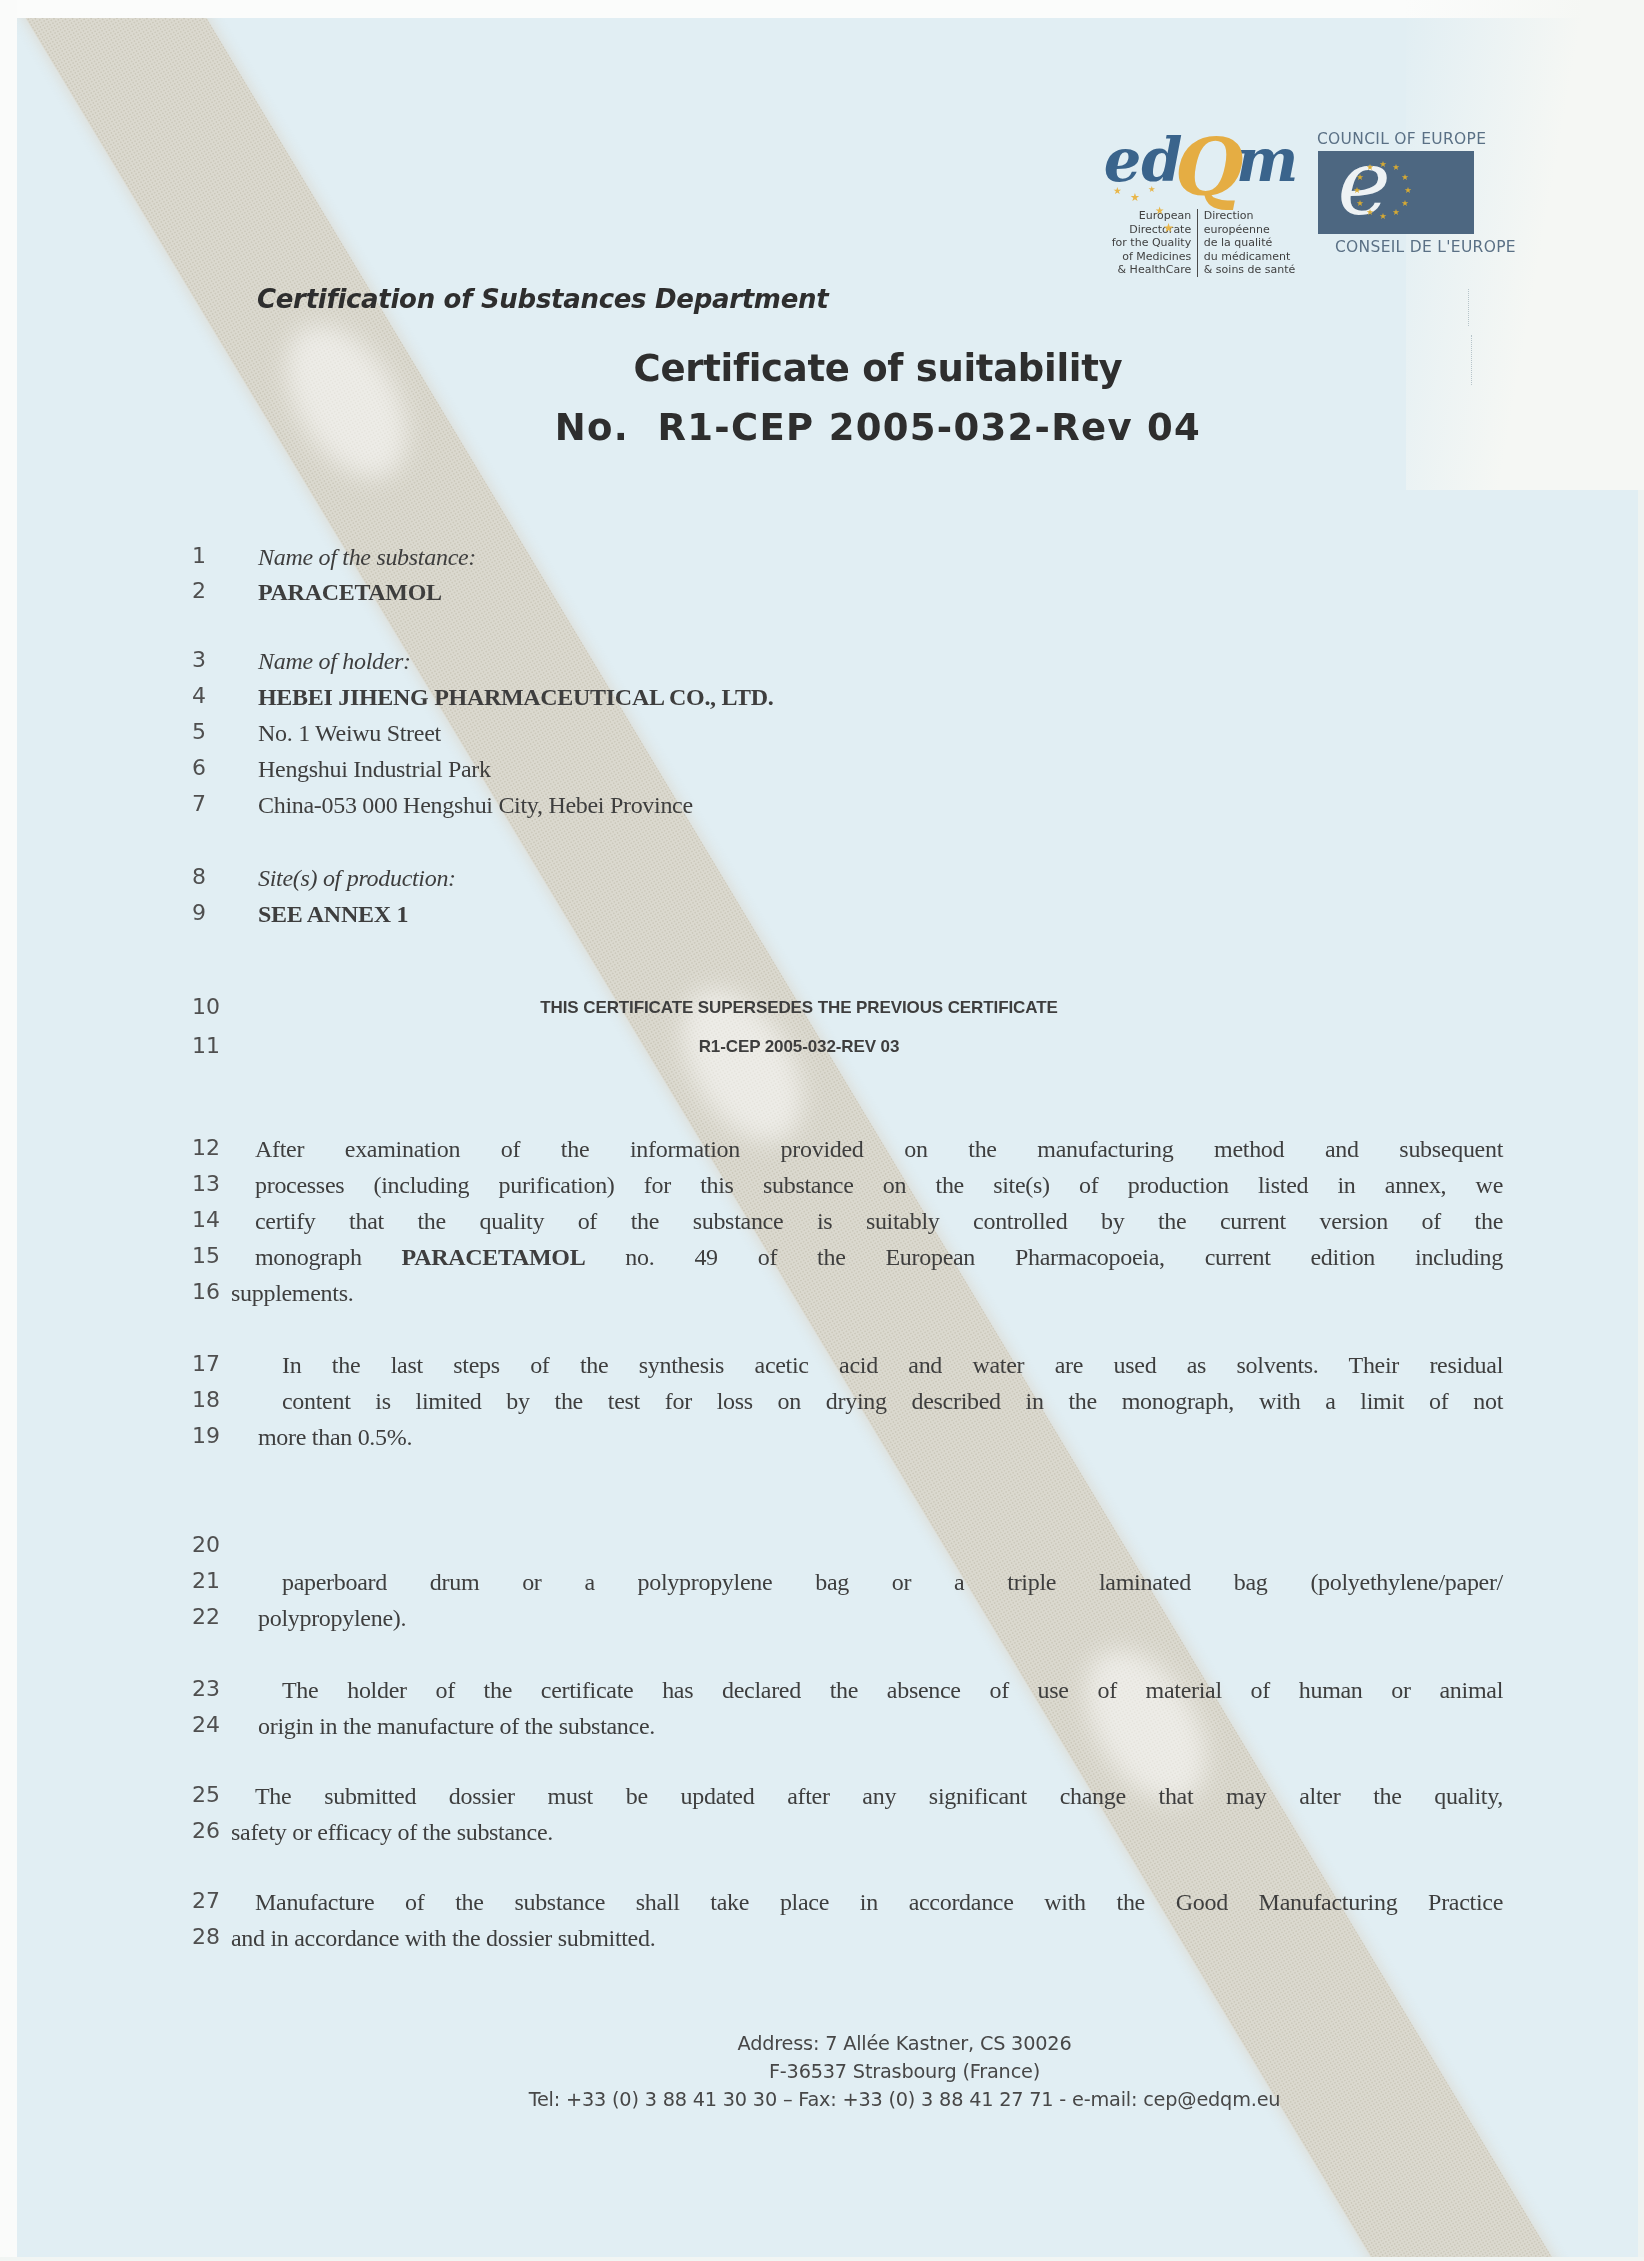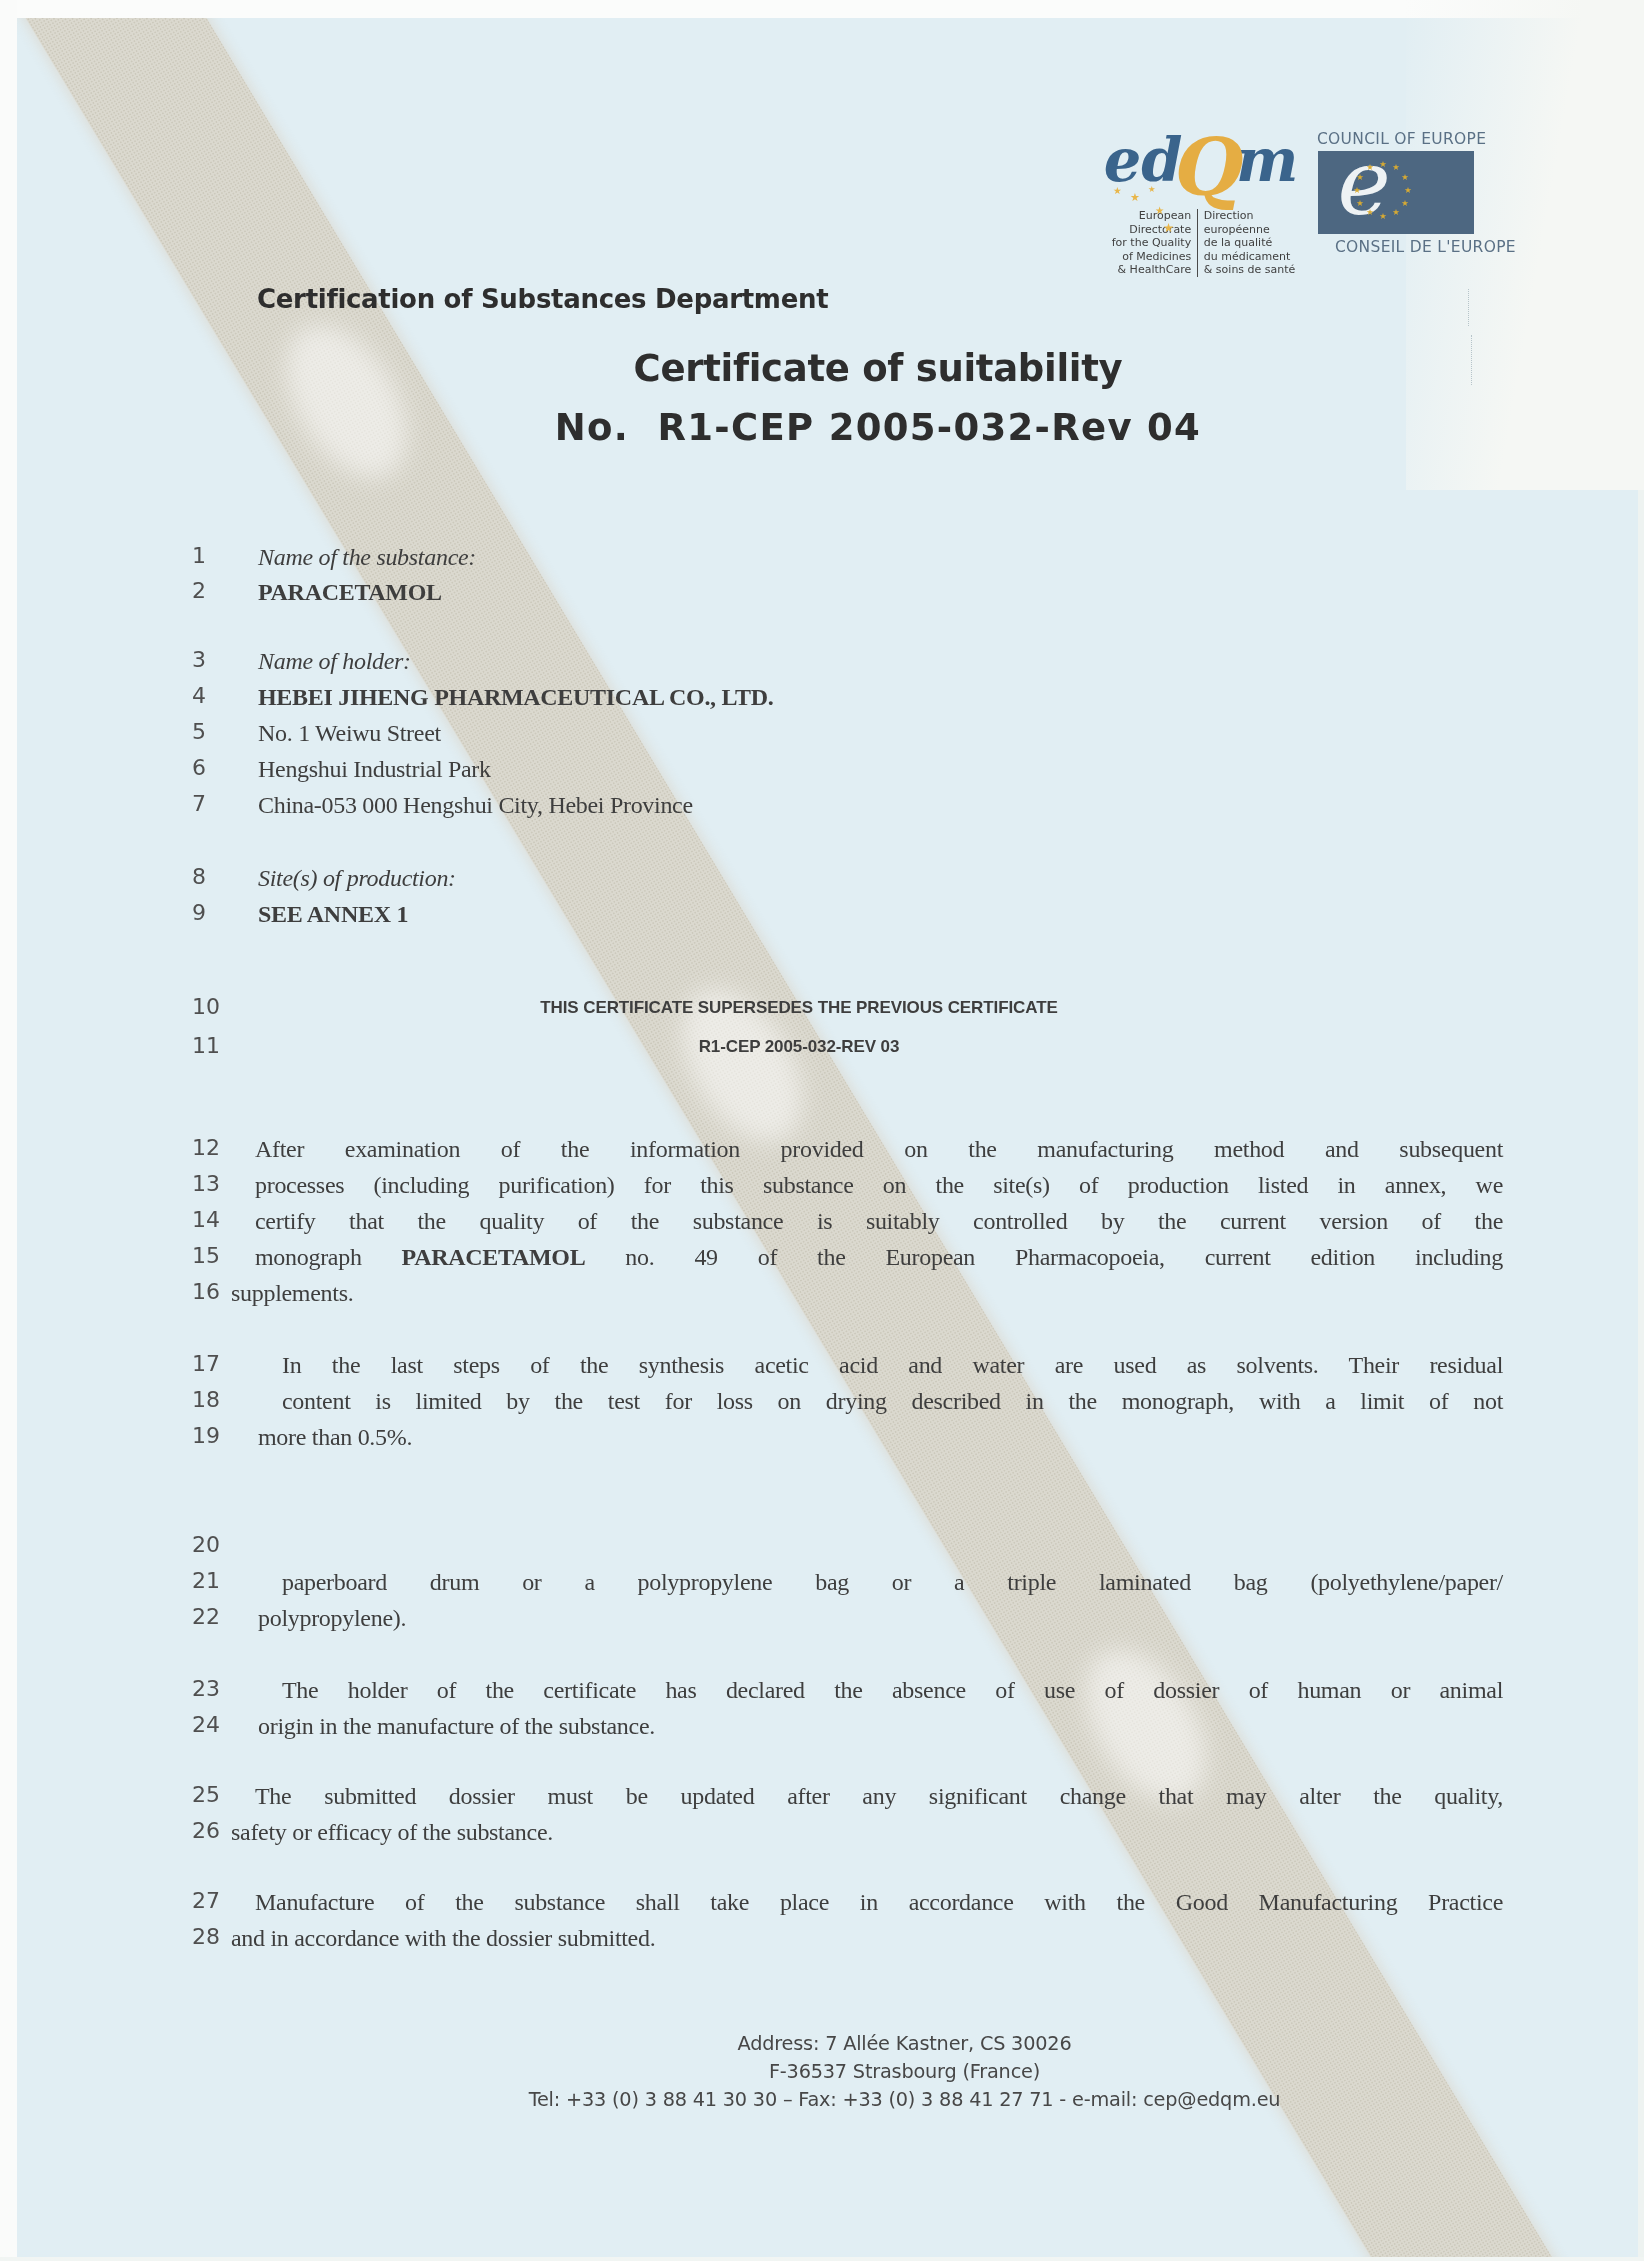"Certification of Substances Department" #department-heading { font-style: none -> italic }
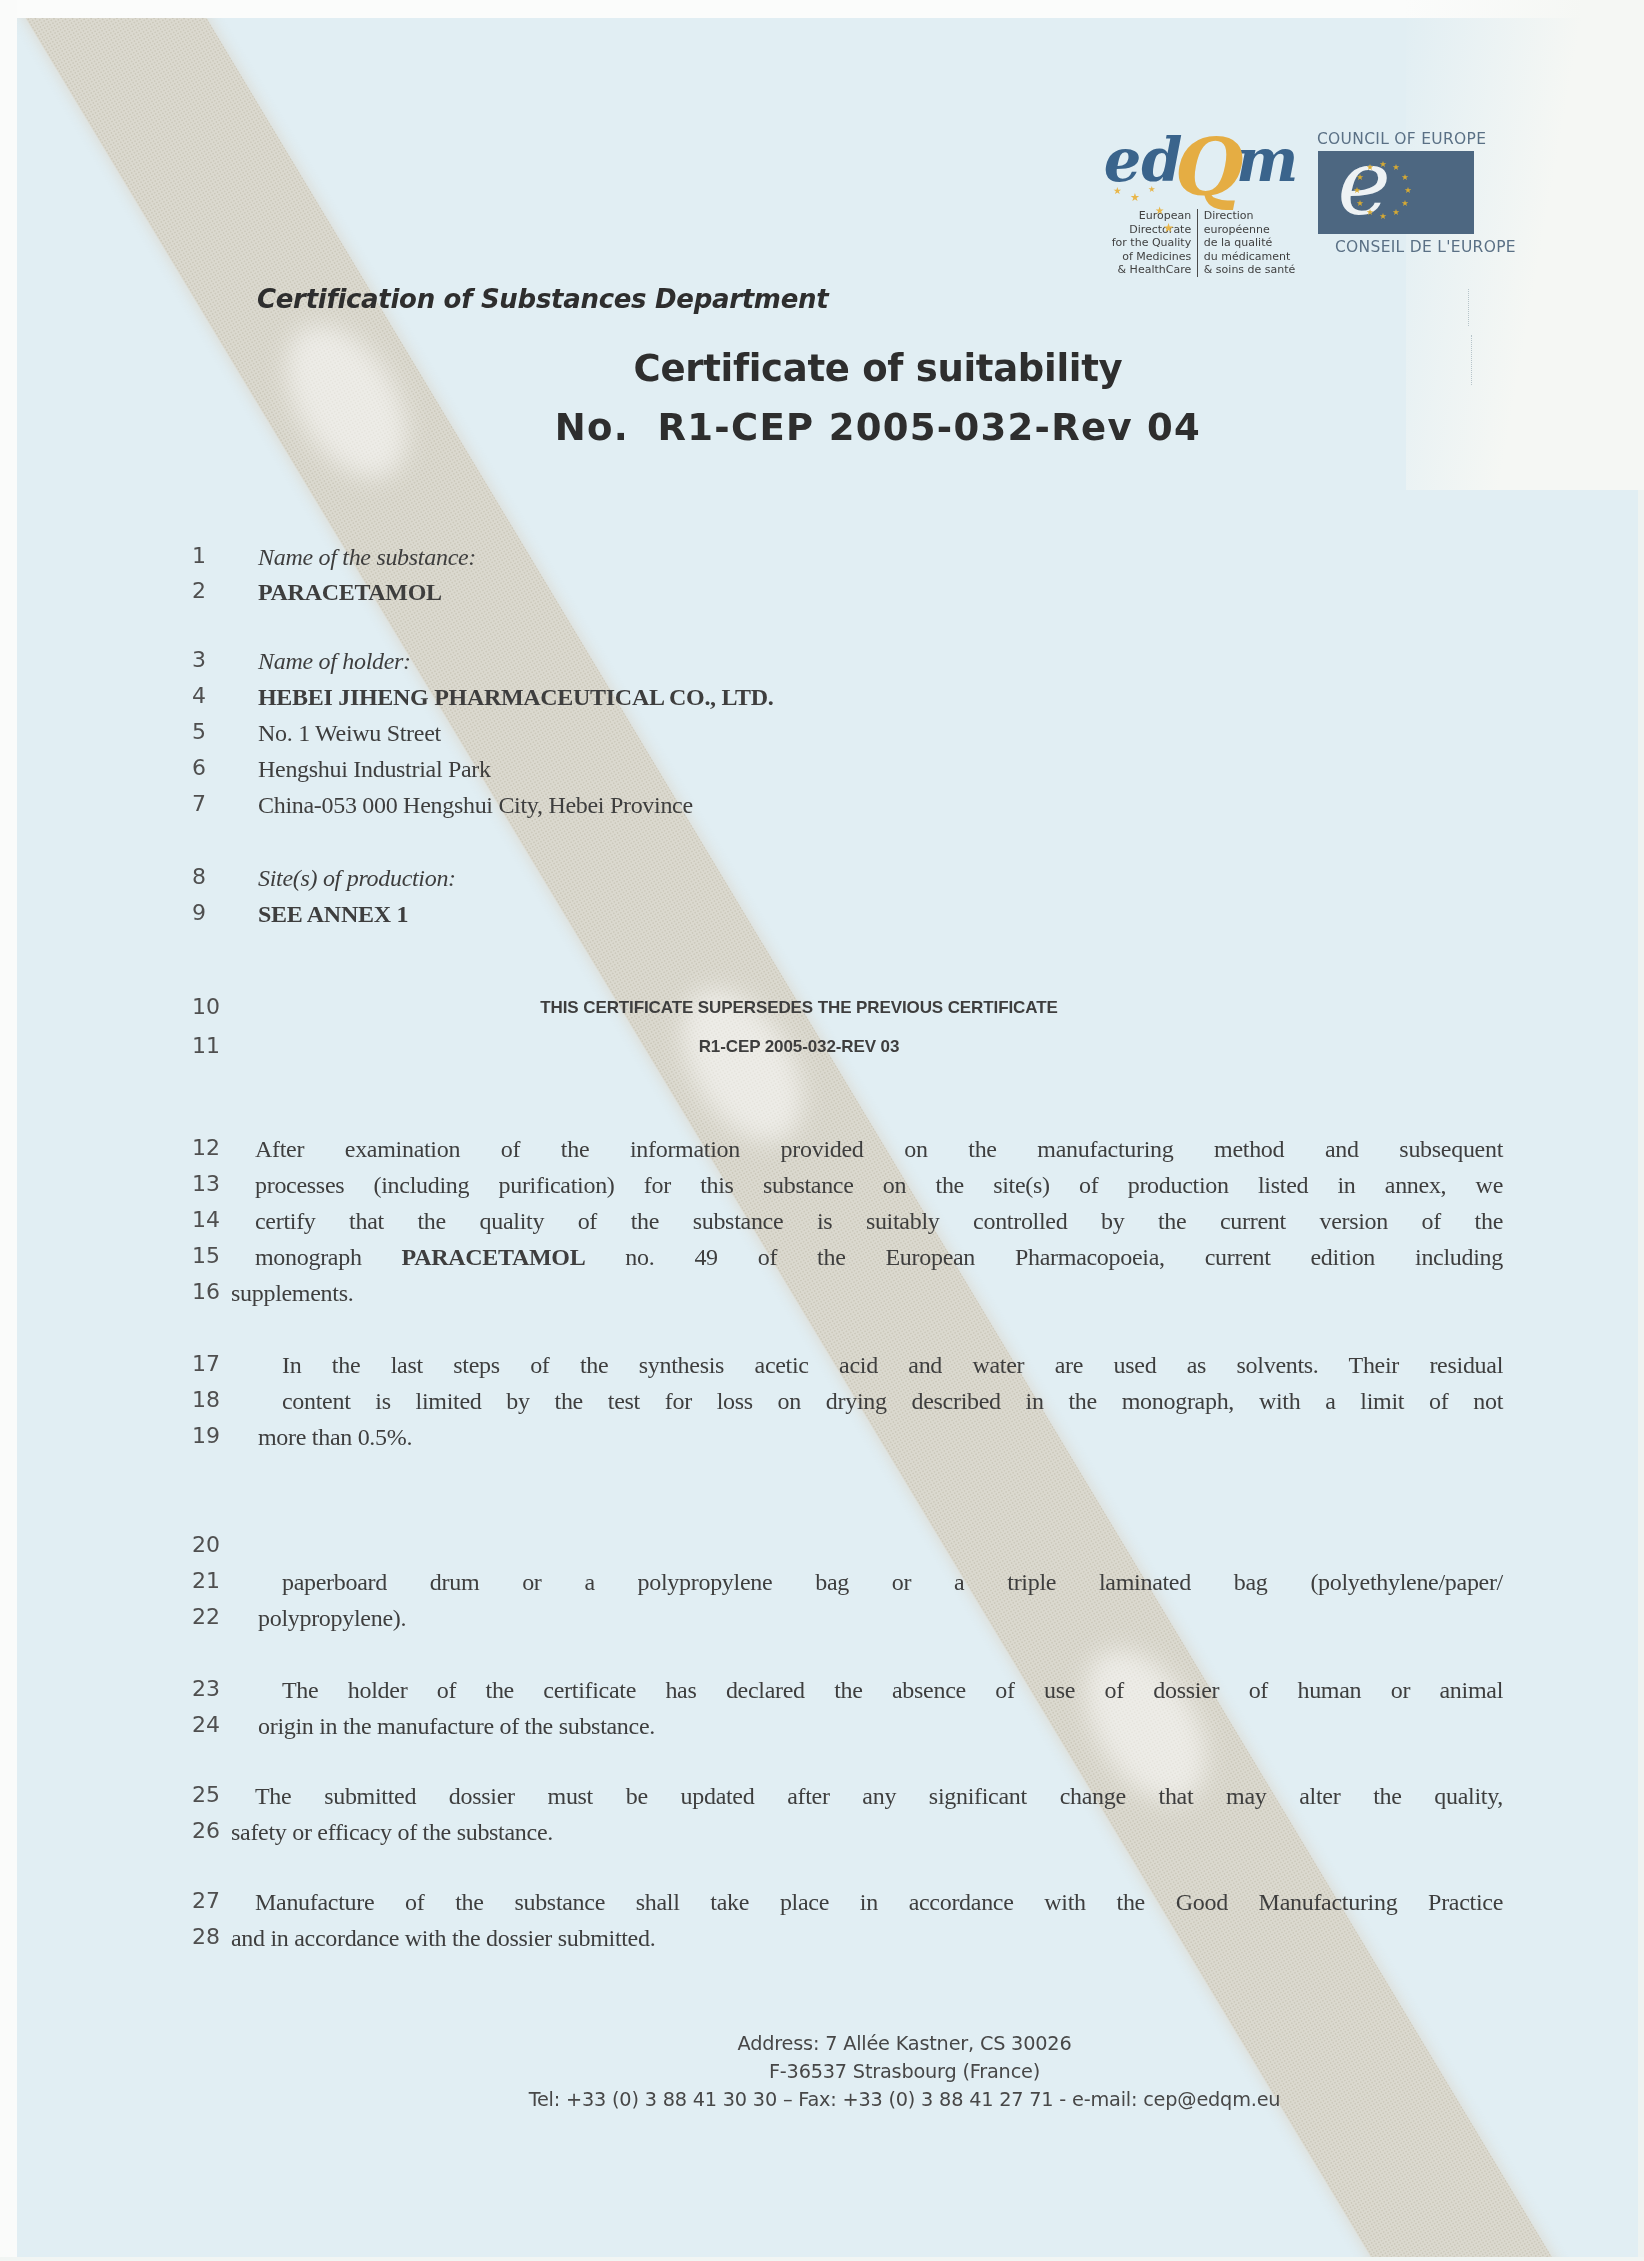"The holder of the certificate" div.ltext { text: dossier -> material }
